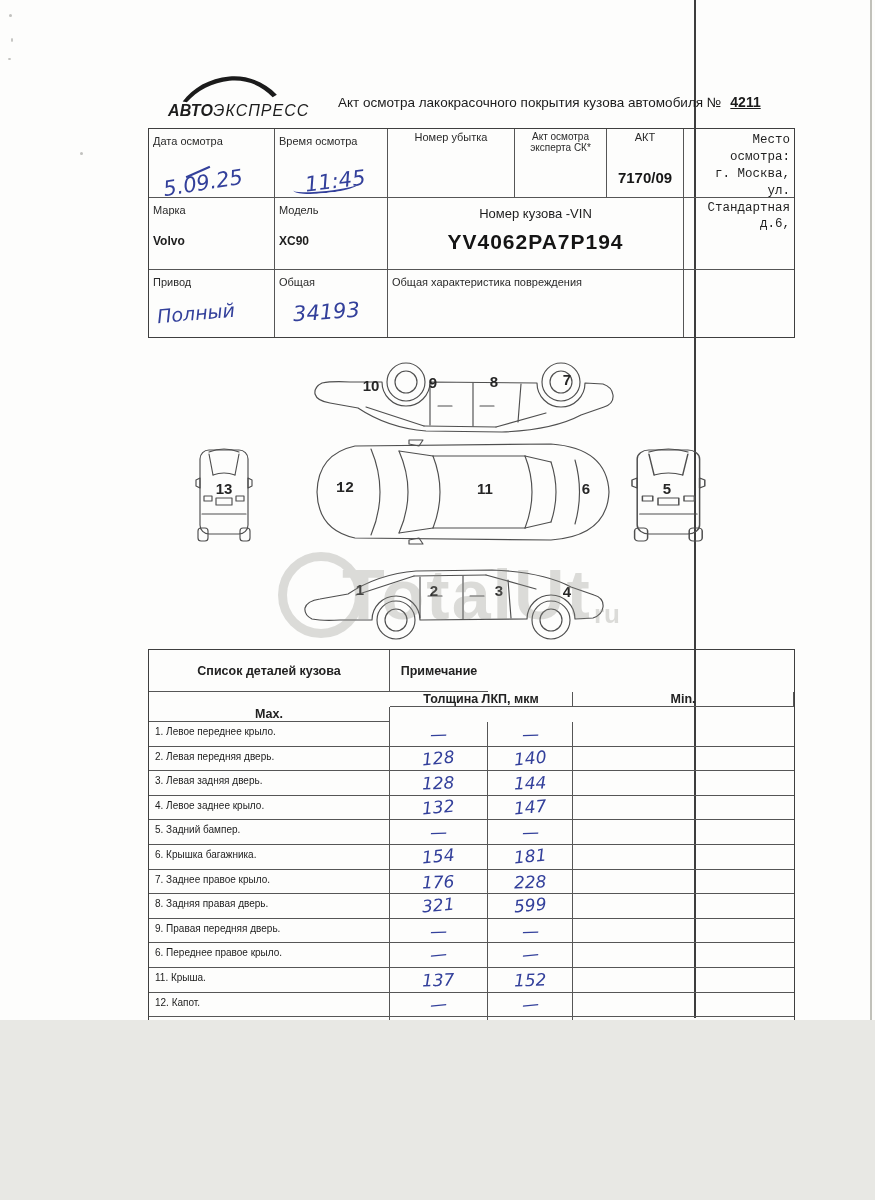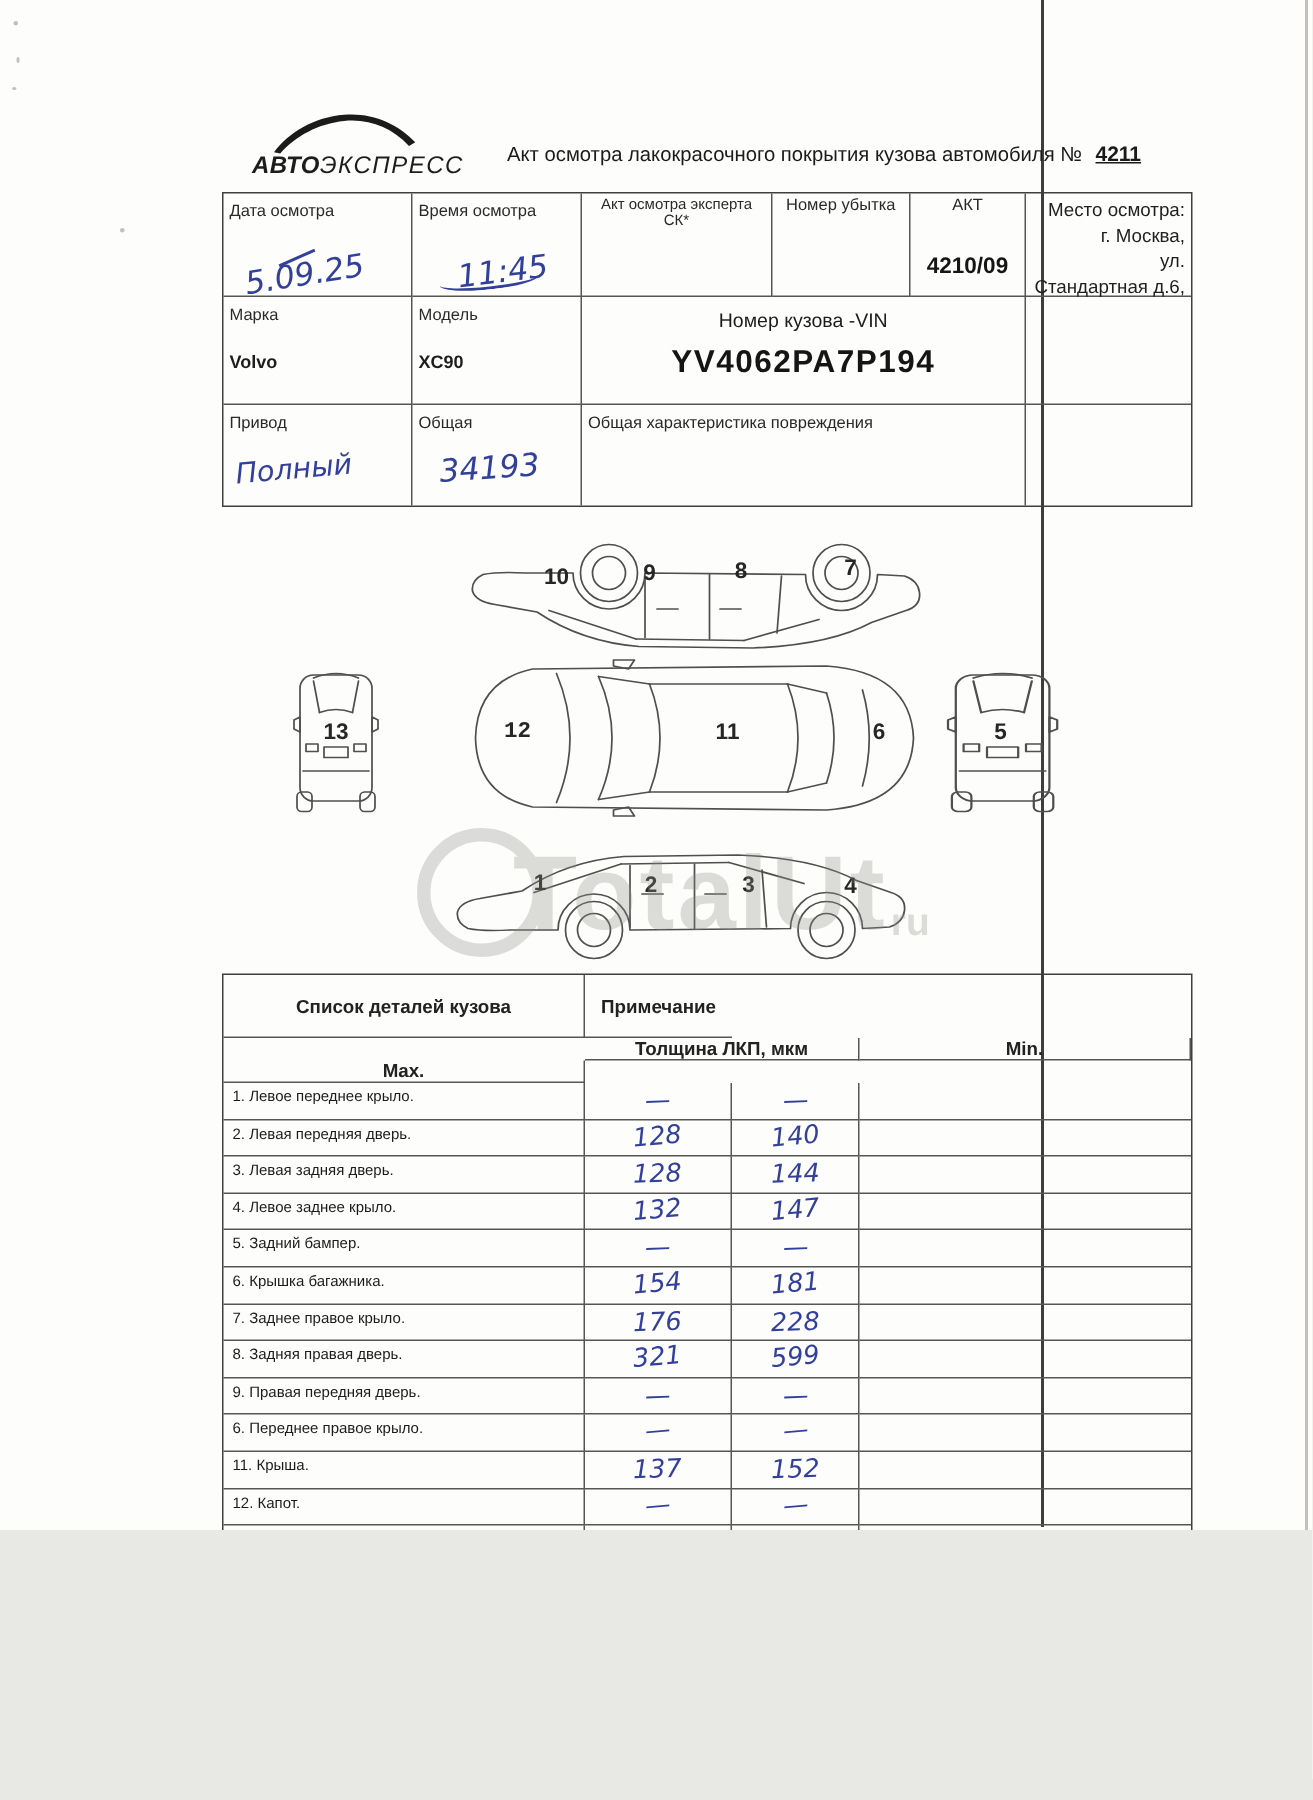"Акт осмотра эксперта СК*" div.cell { order: before "Номер убытка" -> after "Номер убытка" }
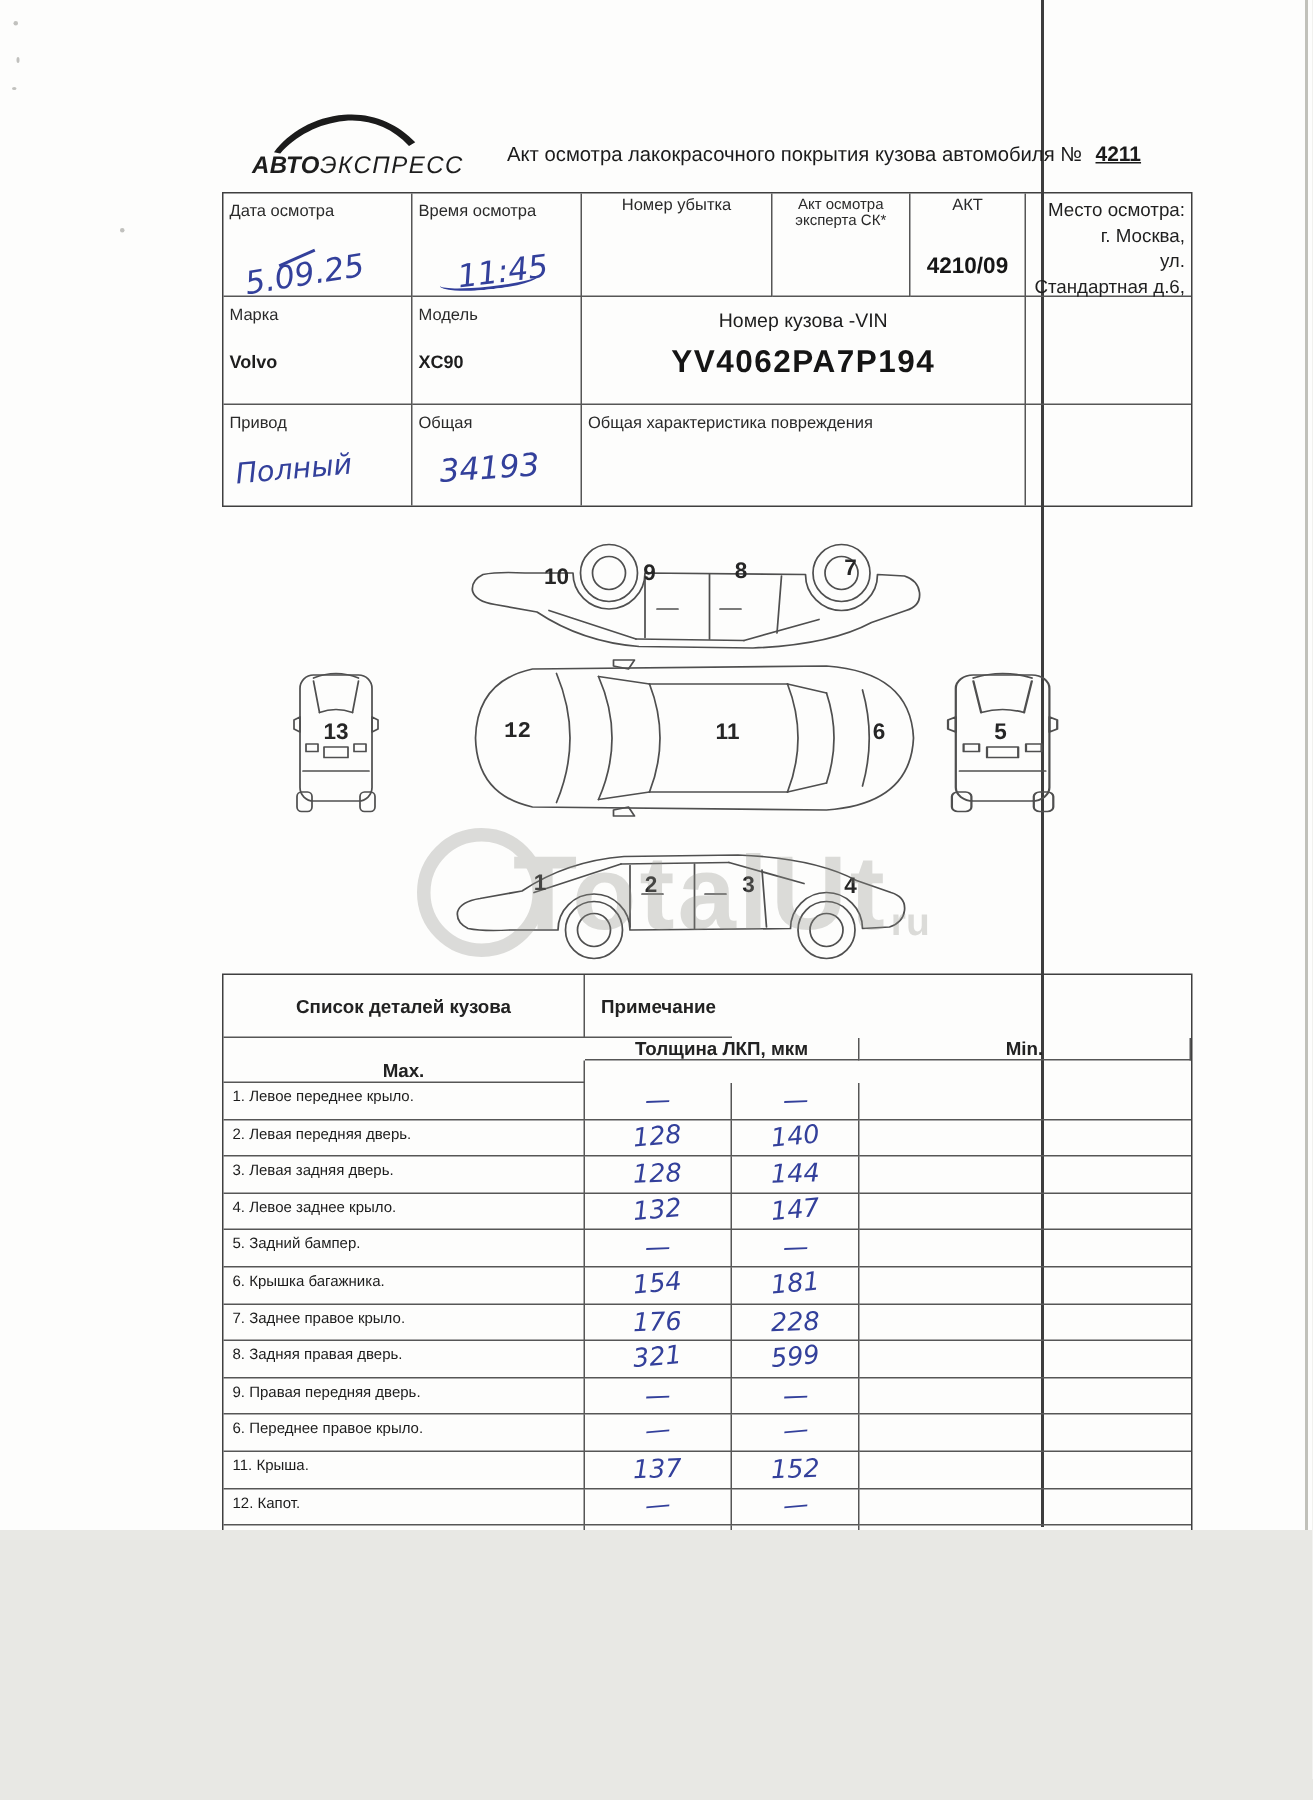"Место осмотра:" .cell.noR { font-family: none -> Liberation Mono, monospace }
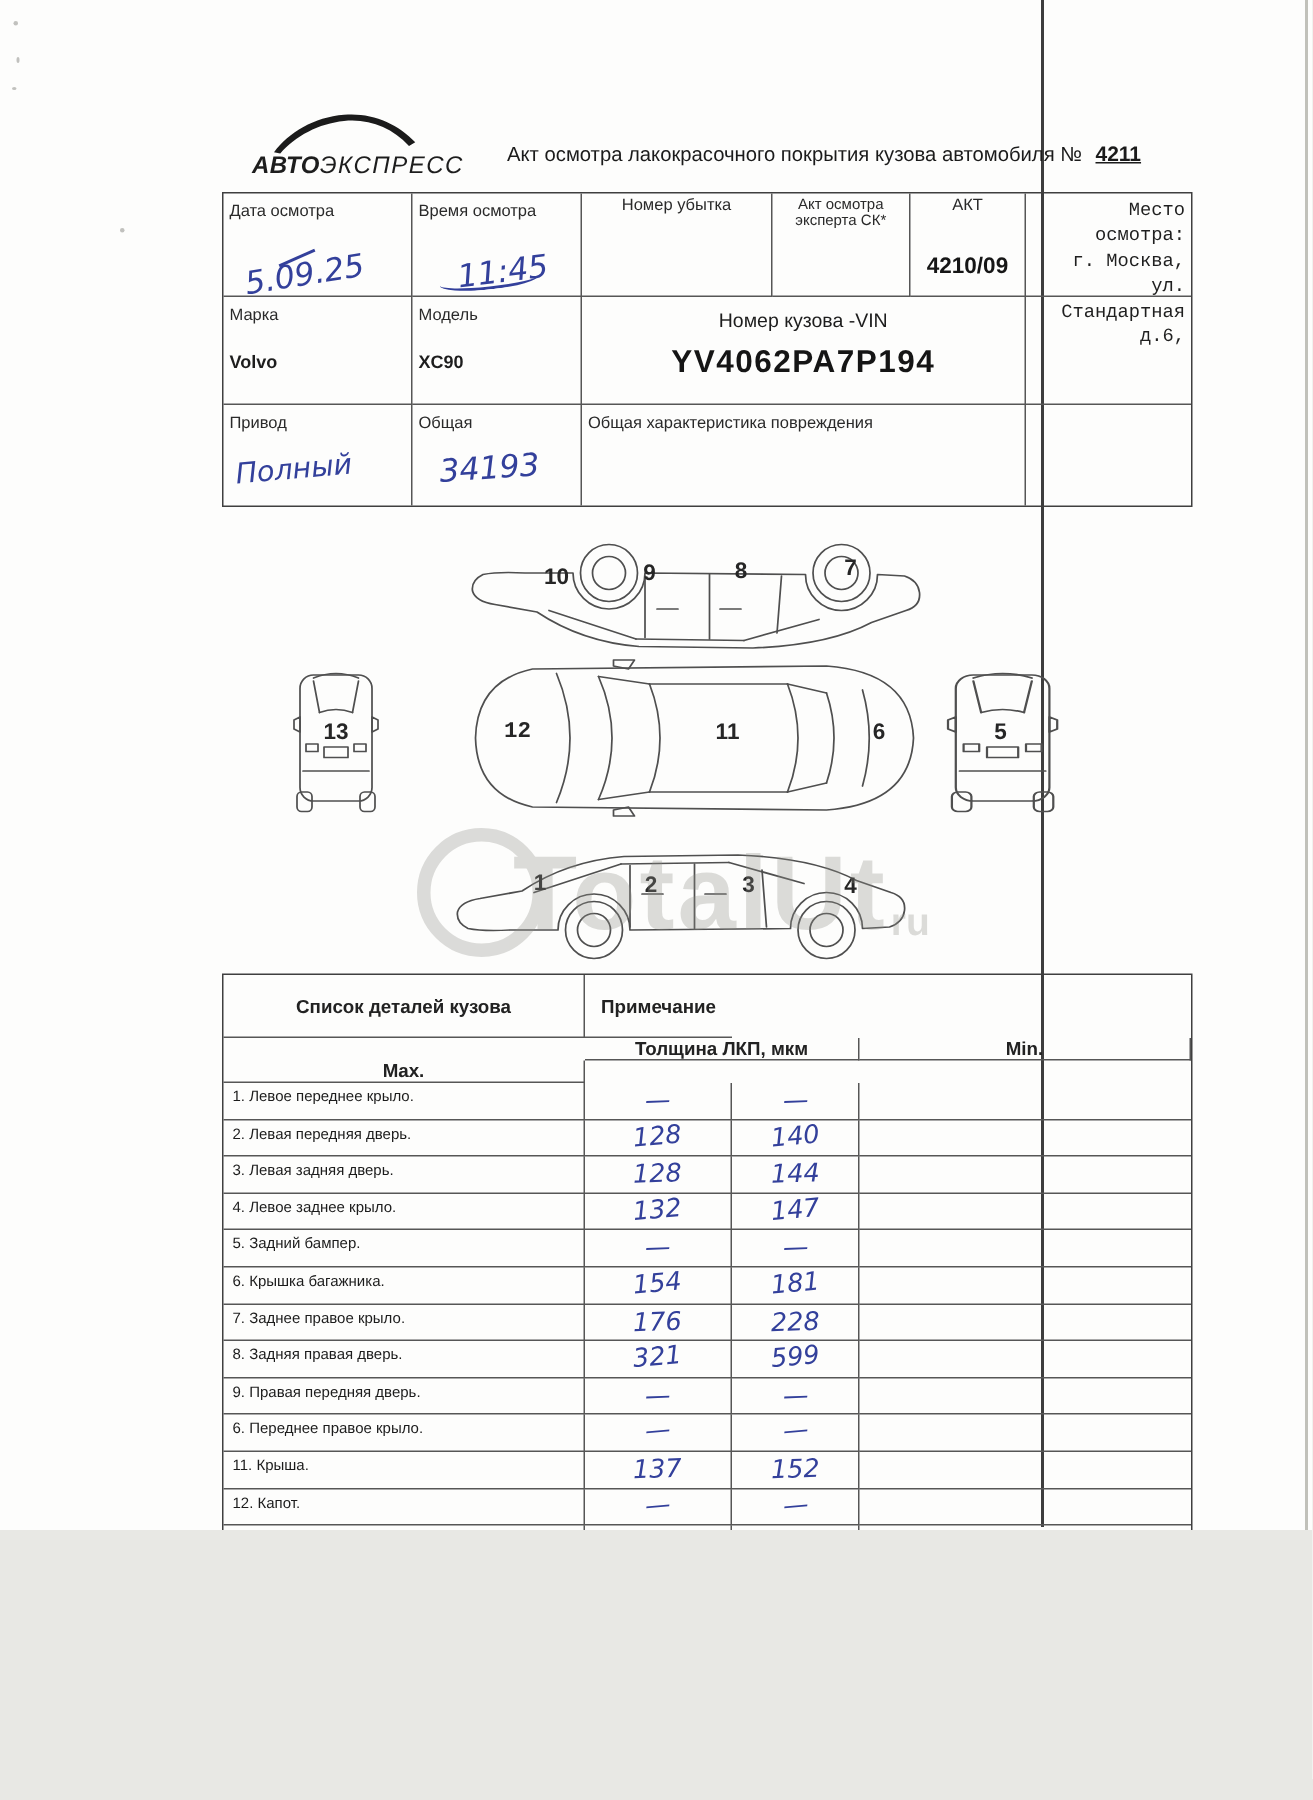"4210/09" div.act-value { text: 4210/09 -> 7170/09 }
